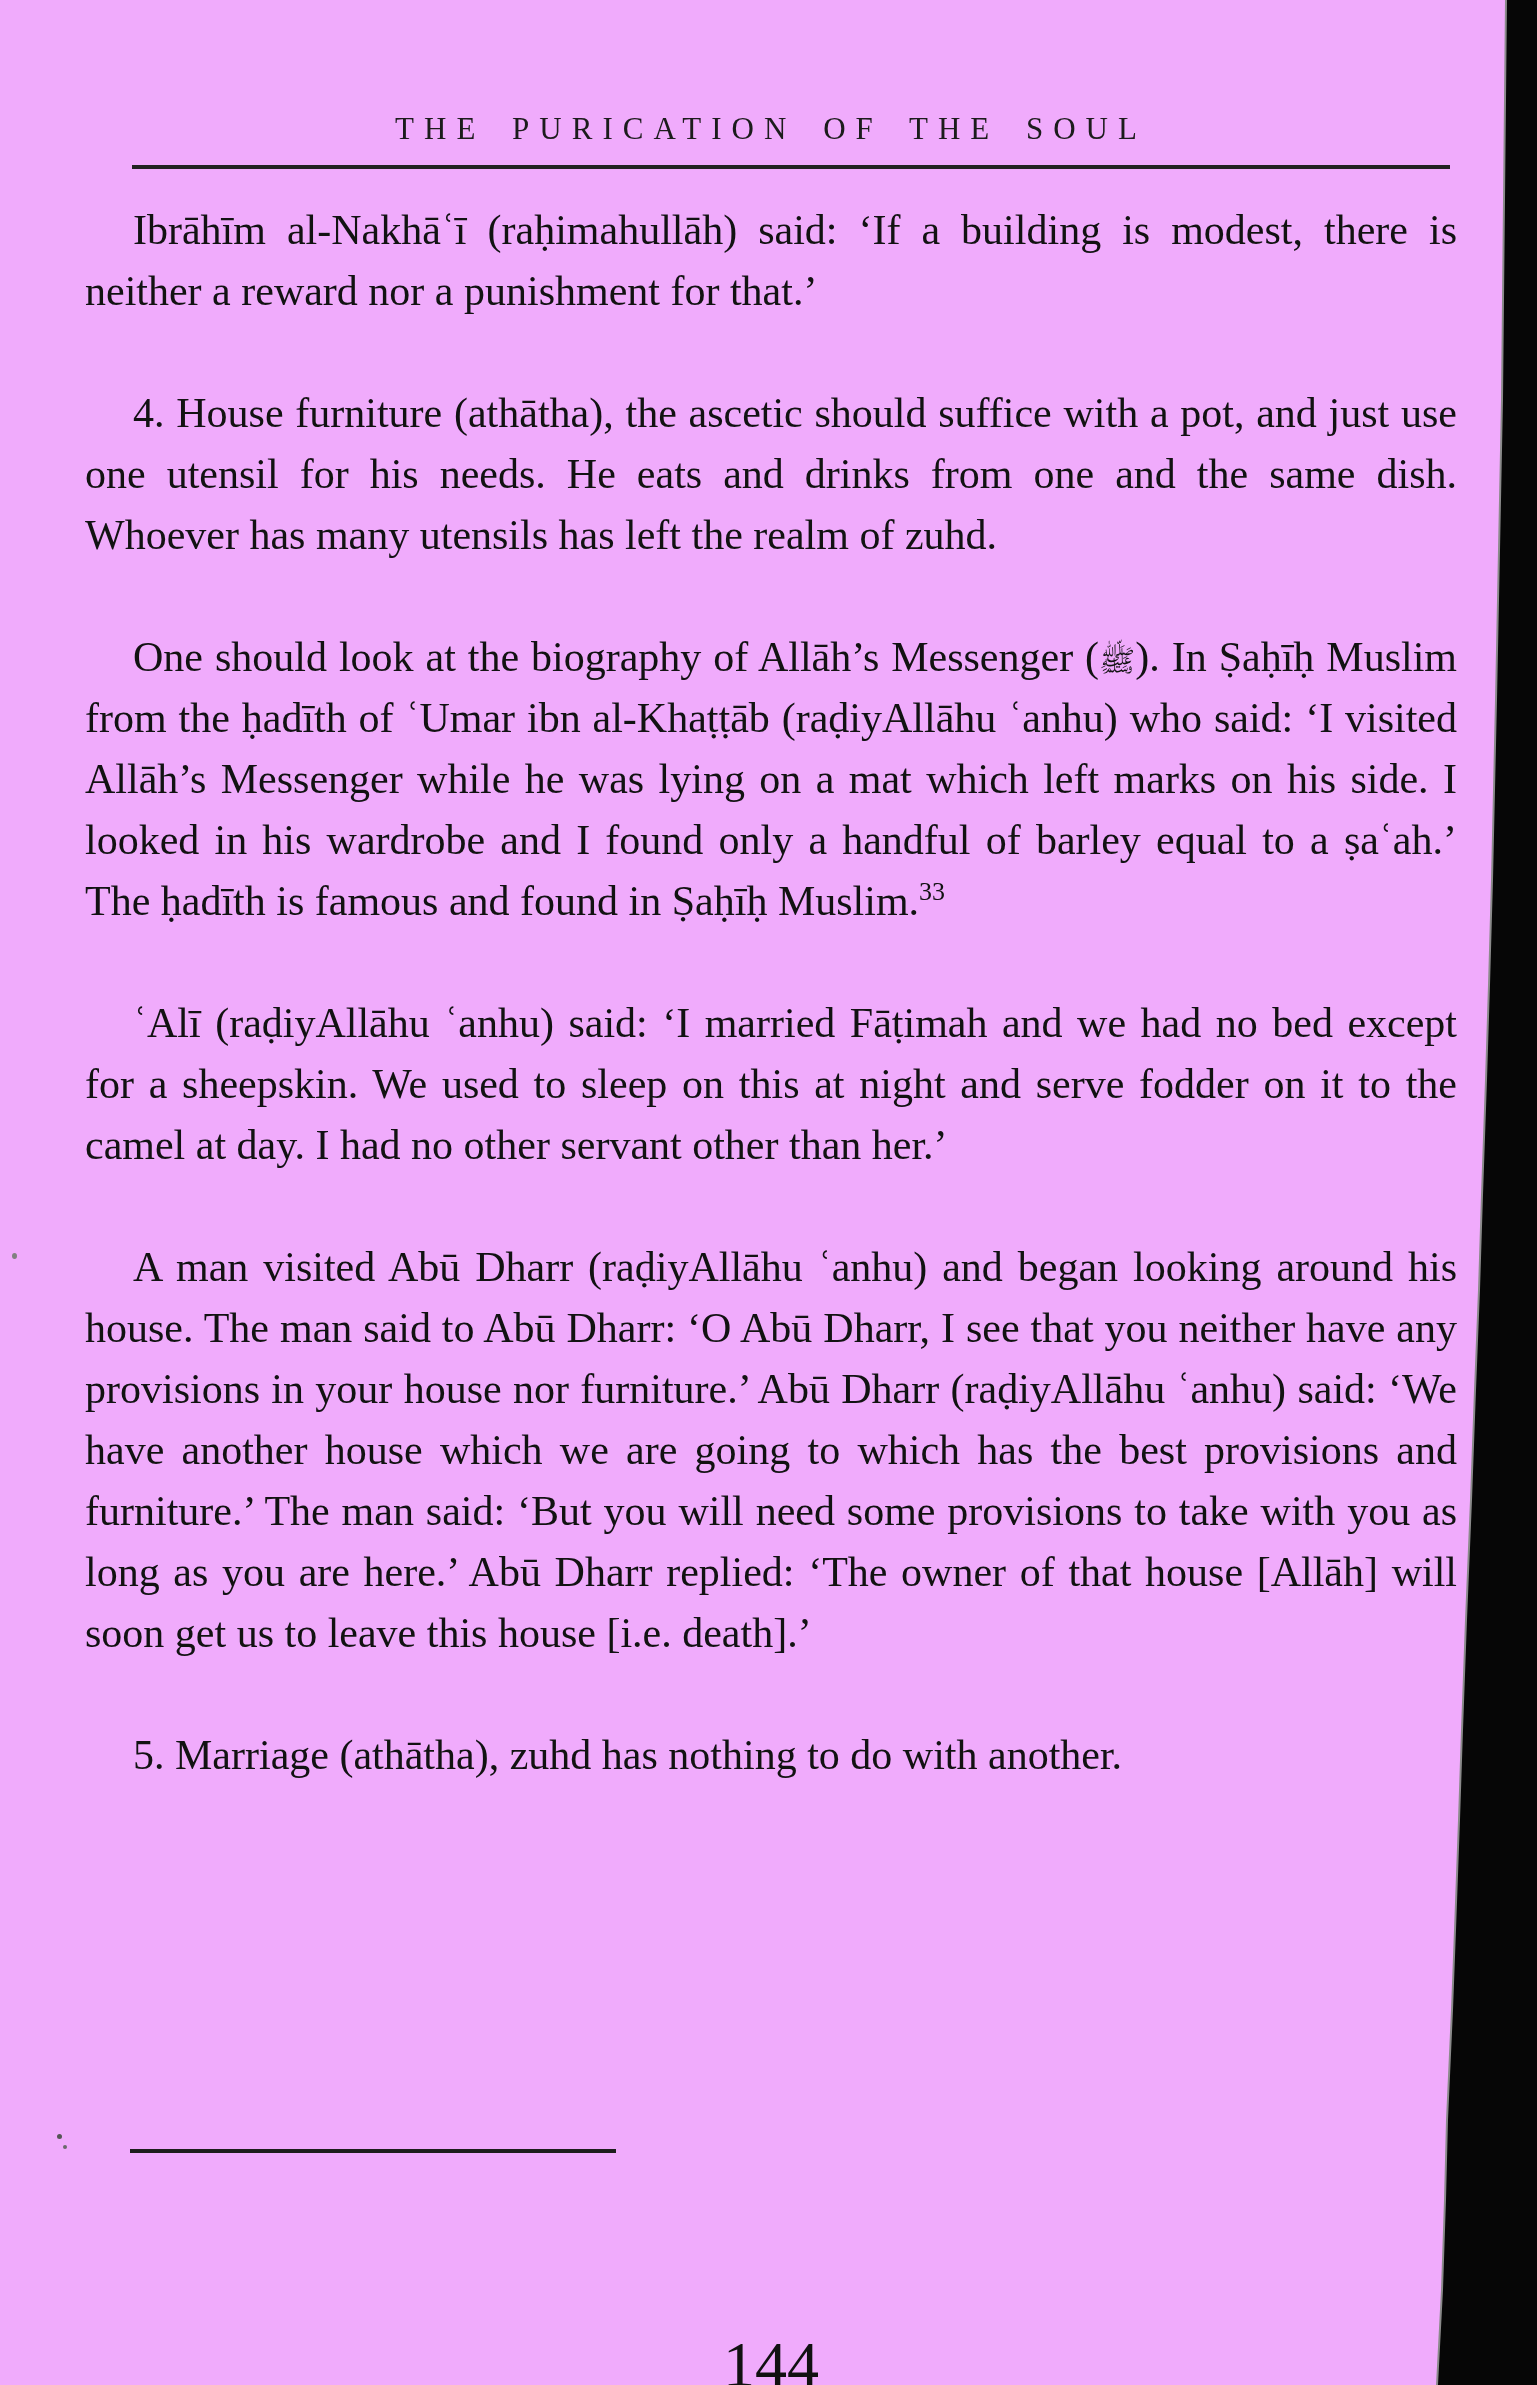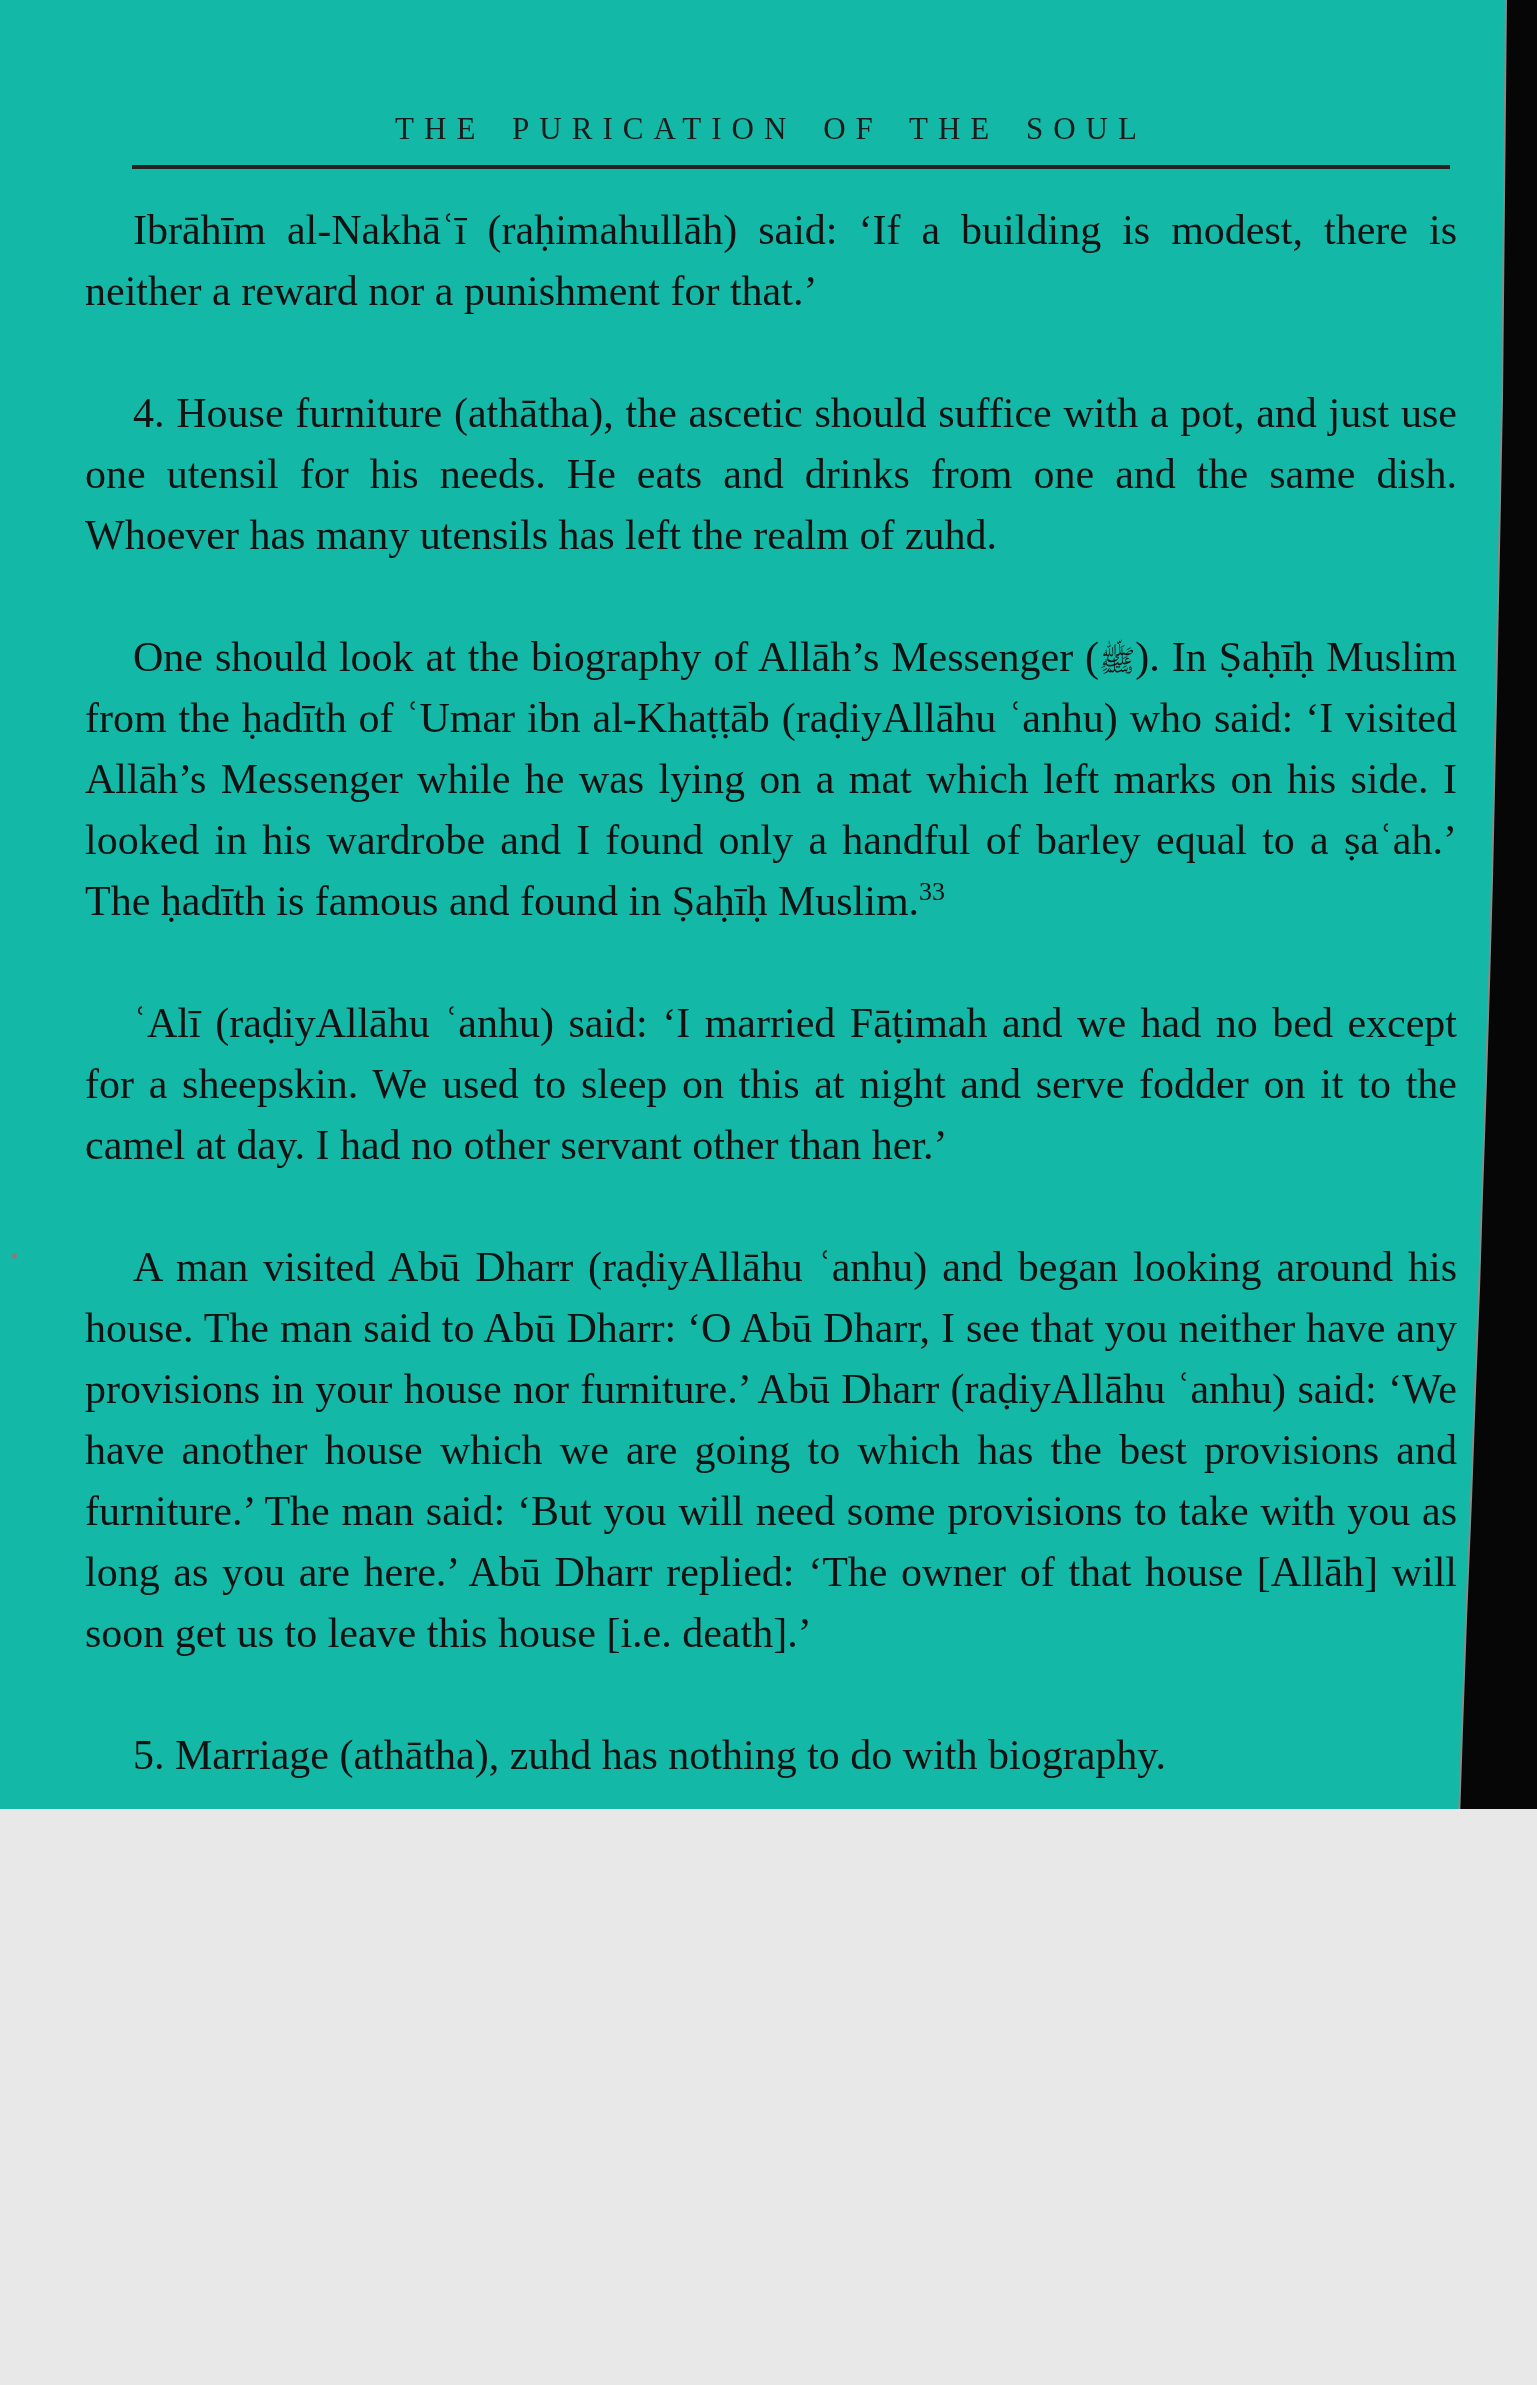"THE PURICATION OF THE SOUL" .page { background: #14b8a6 -> #f0abfc; height: 1809px -> 2385px }
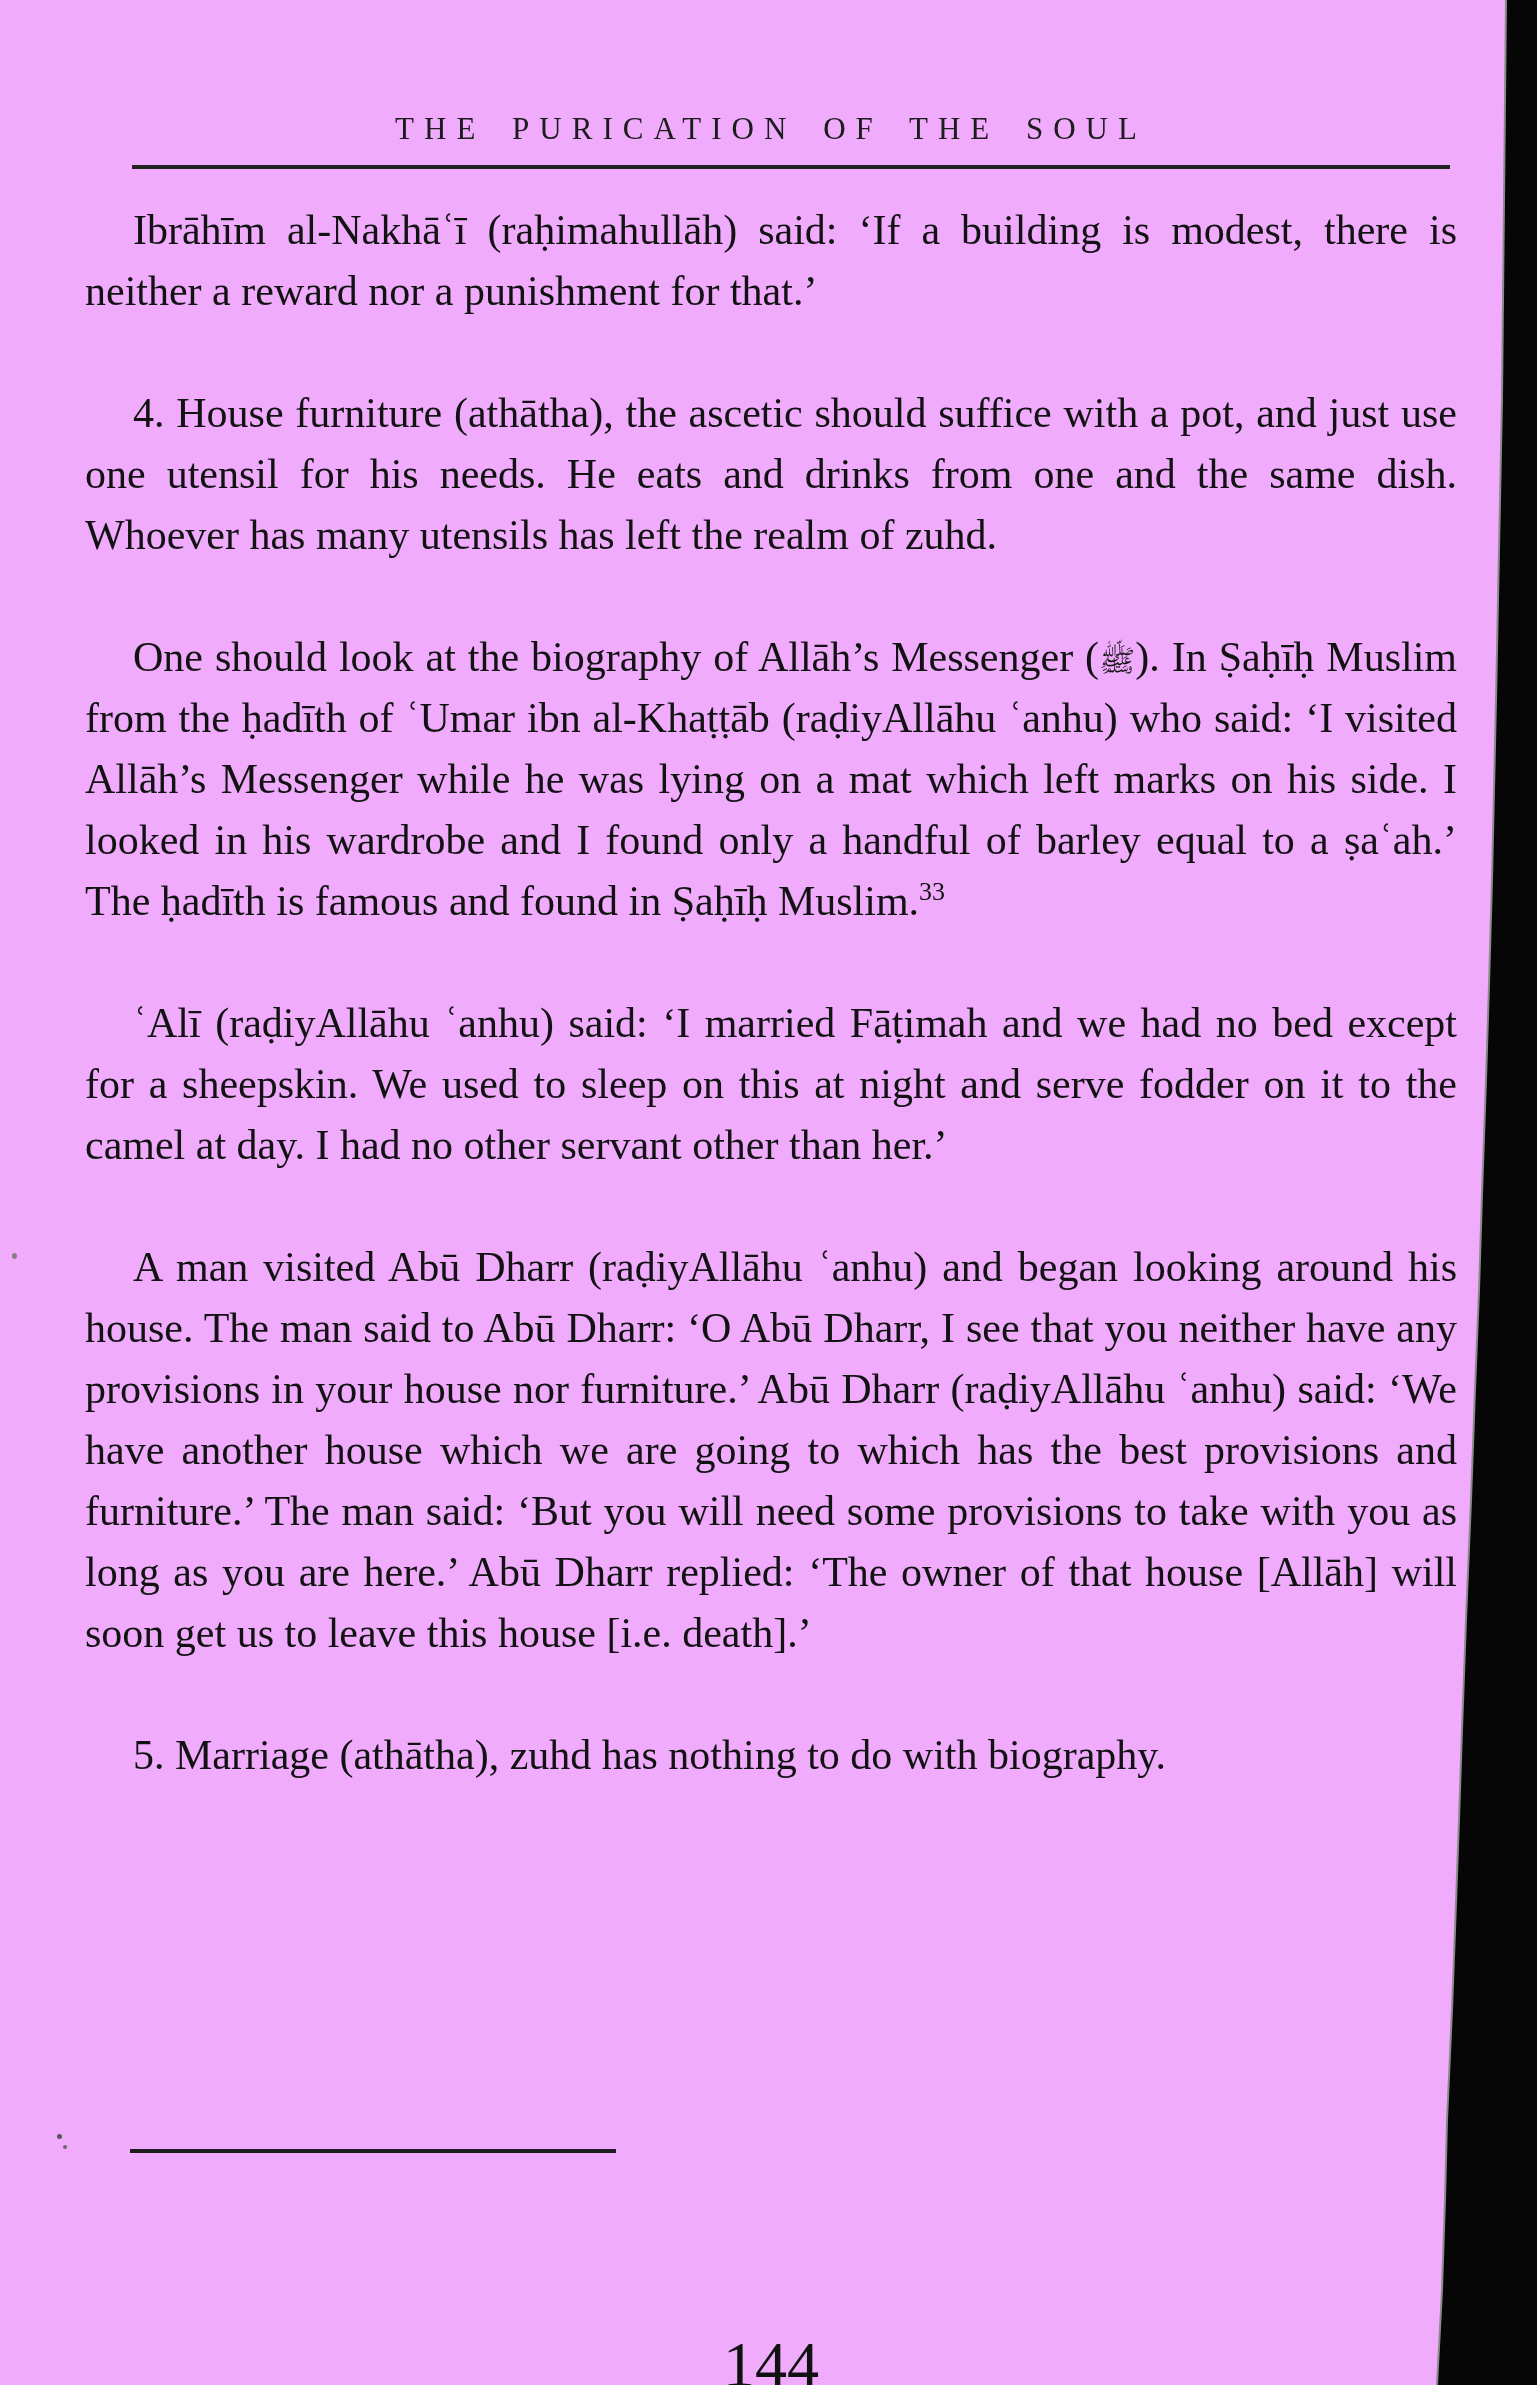"has nothing to do with" span { text: biography -> another }
